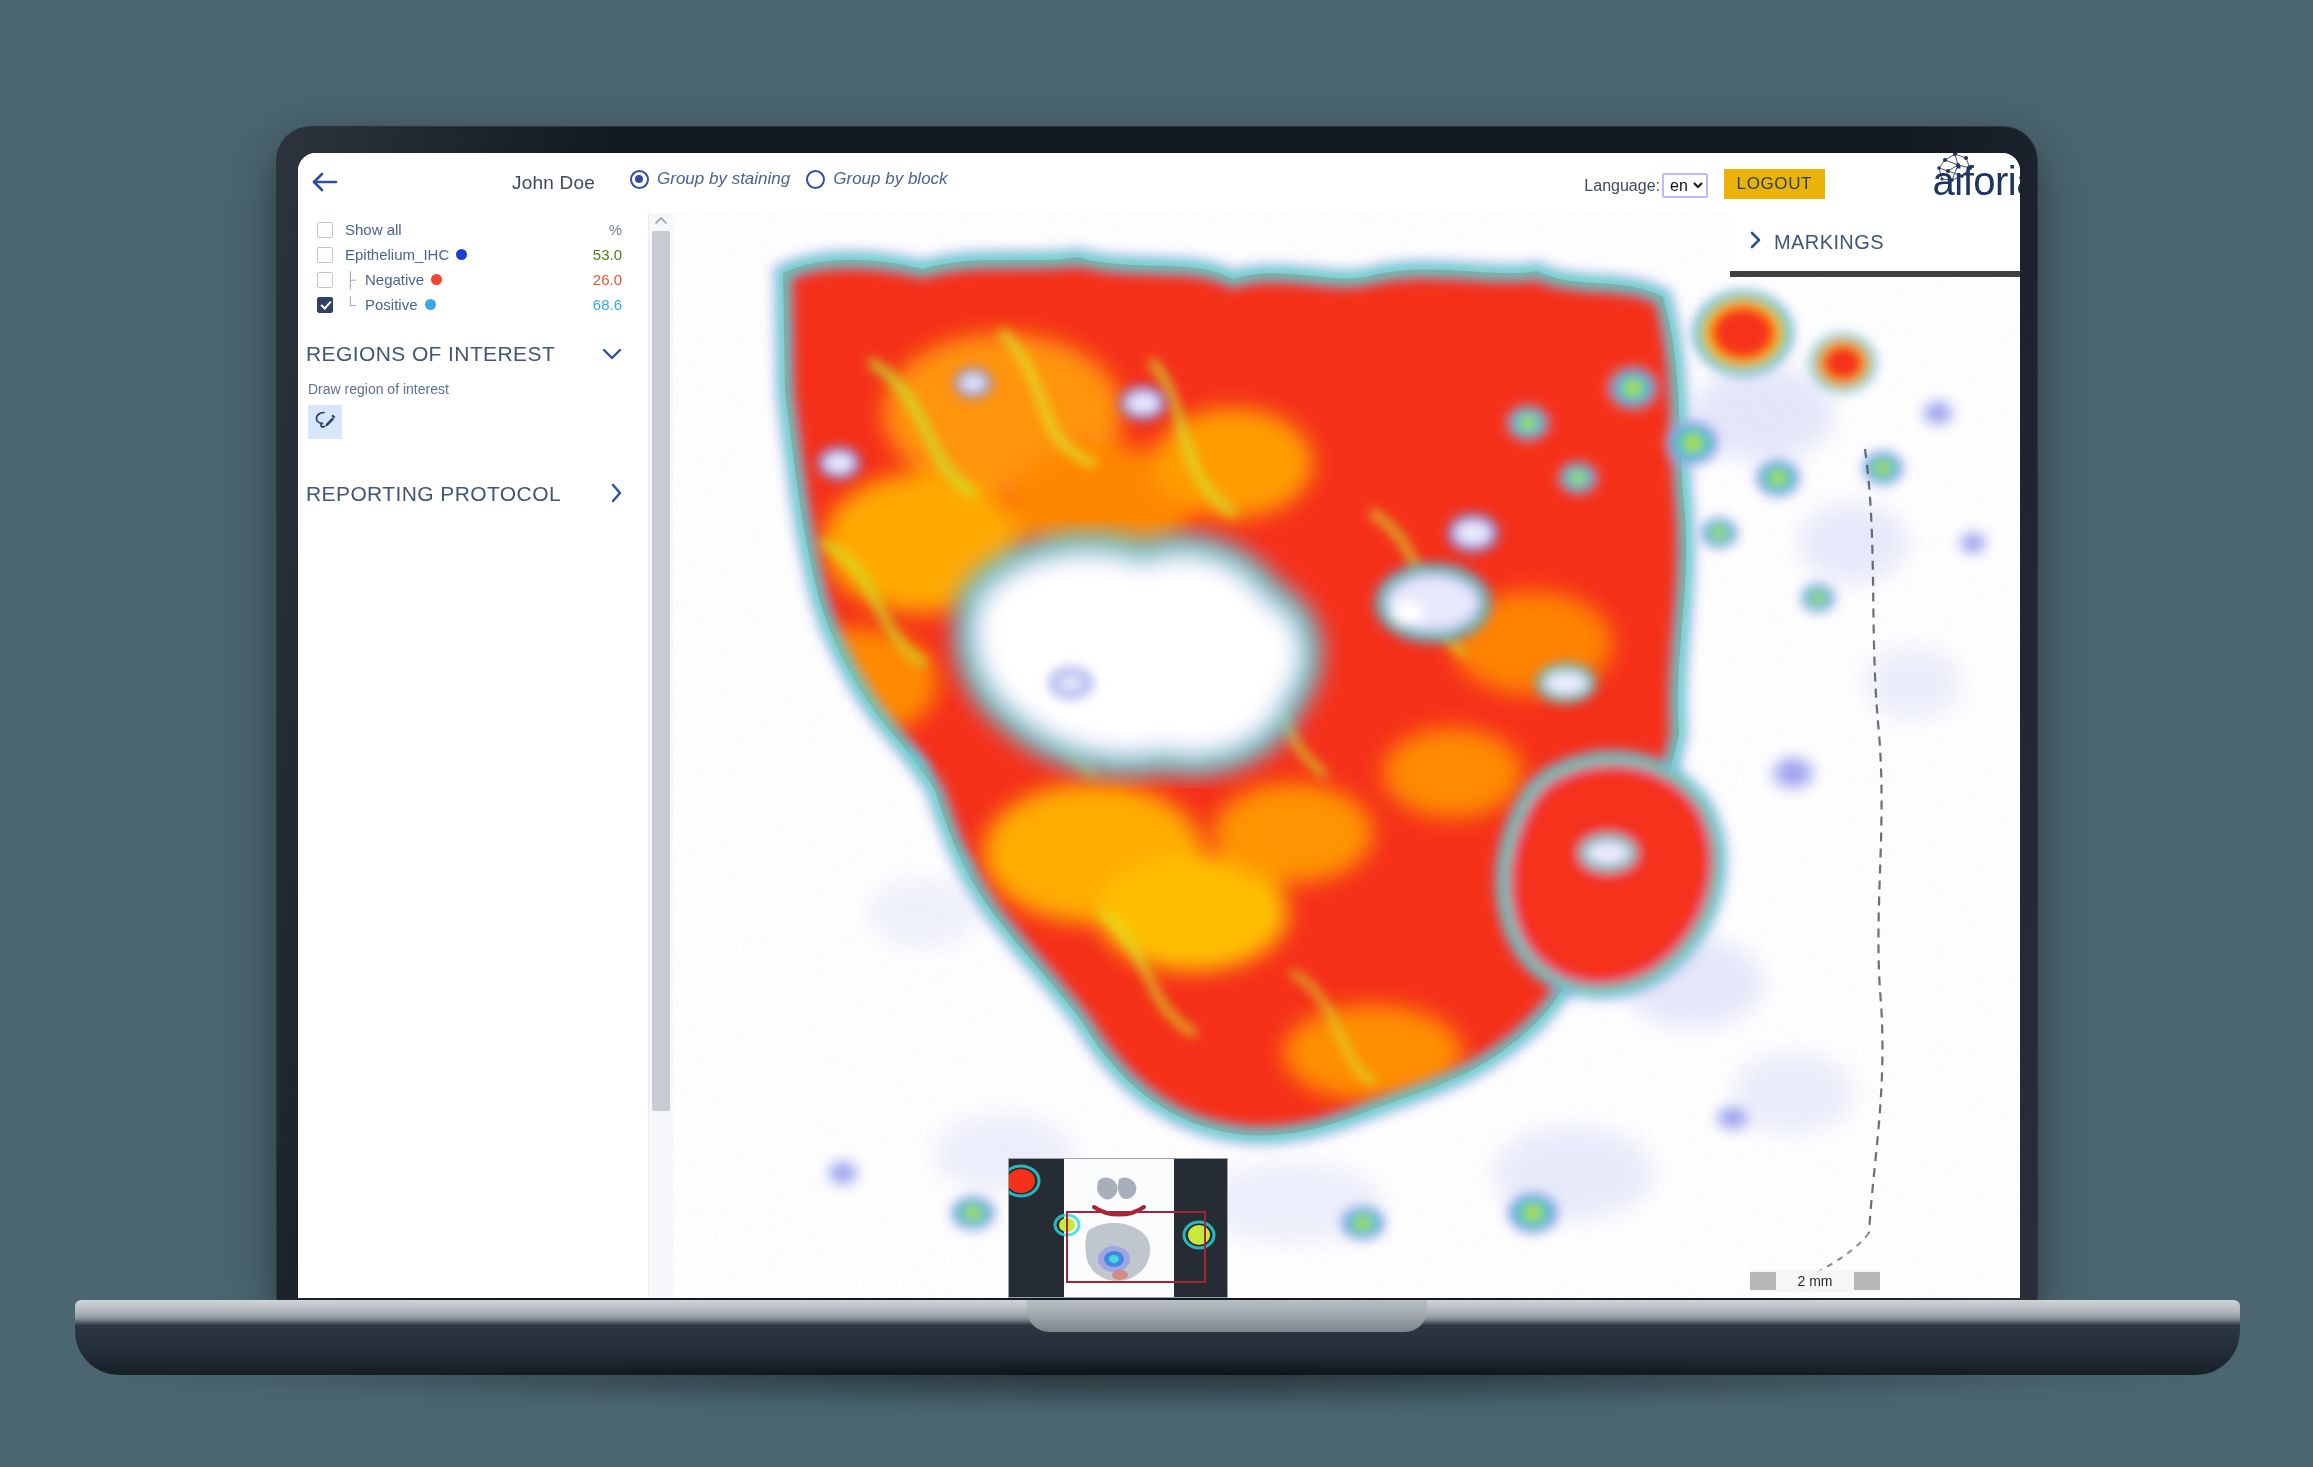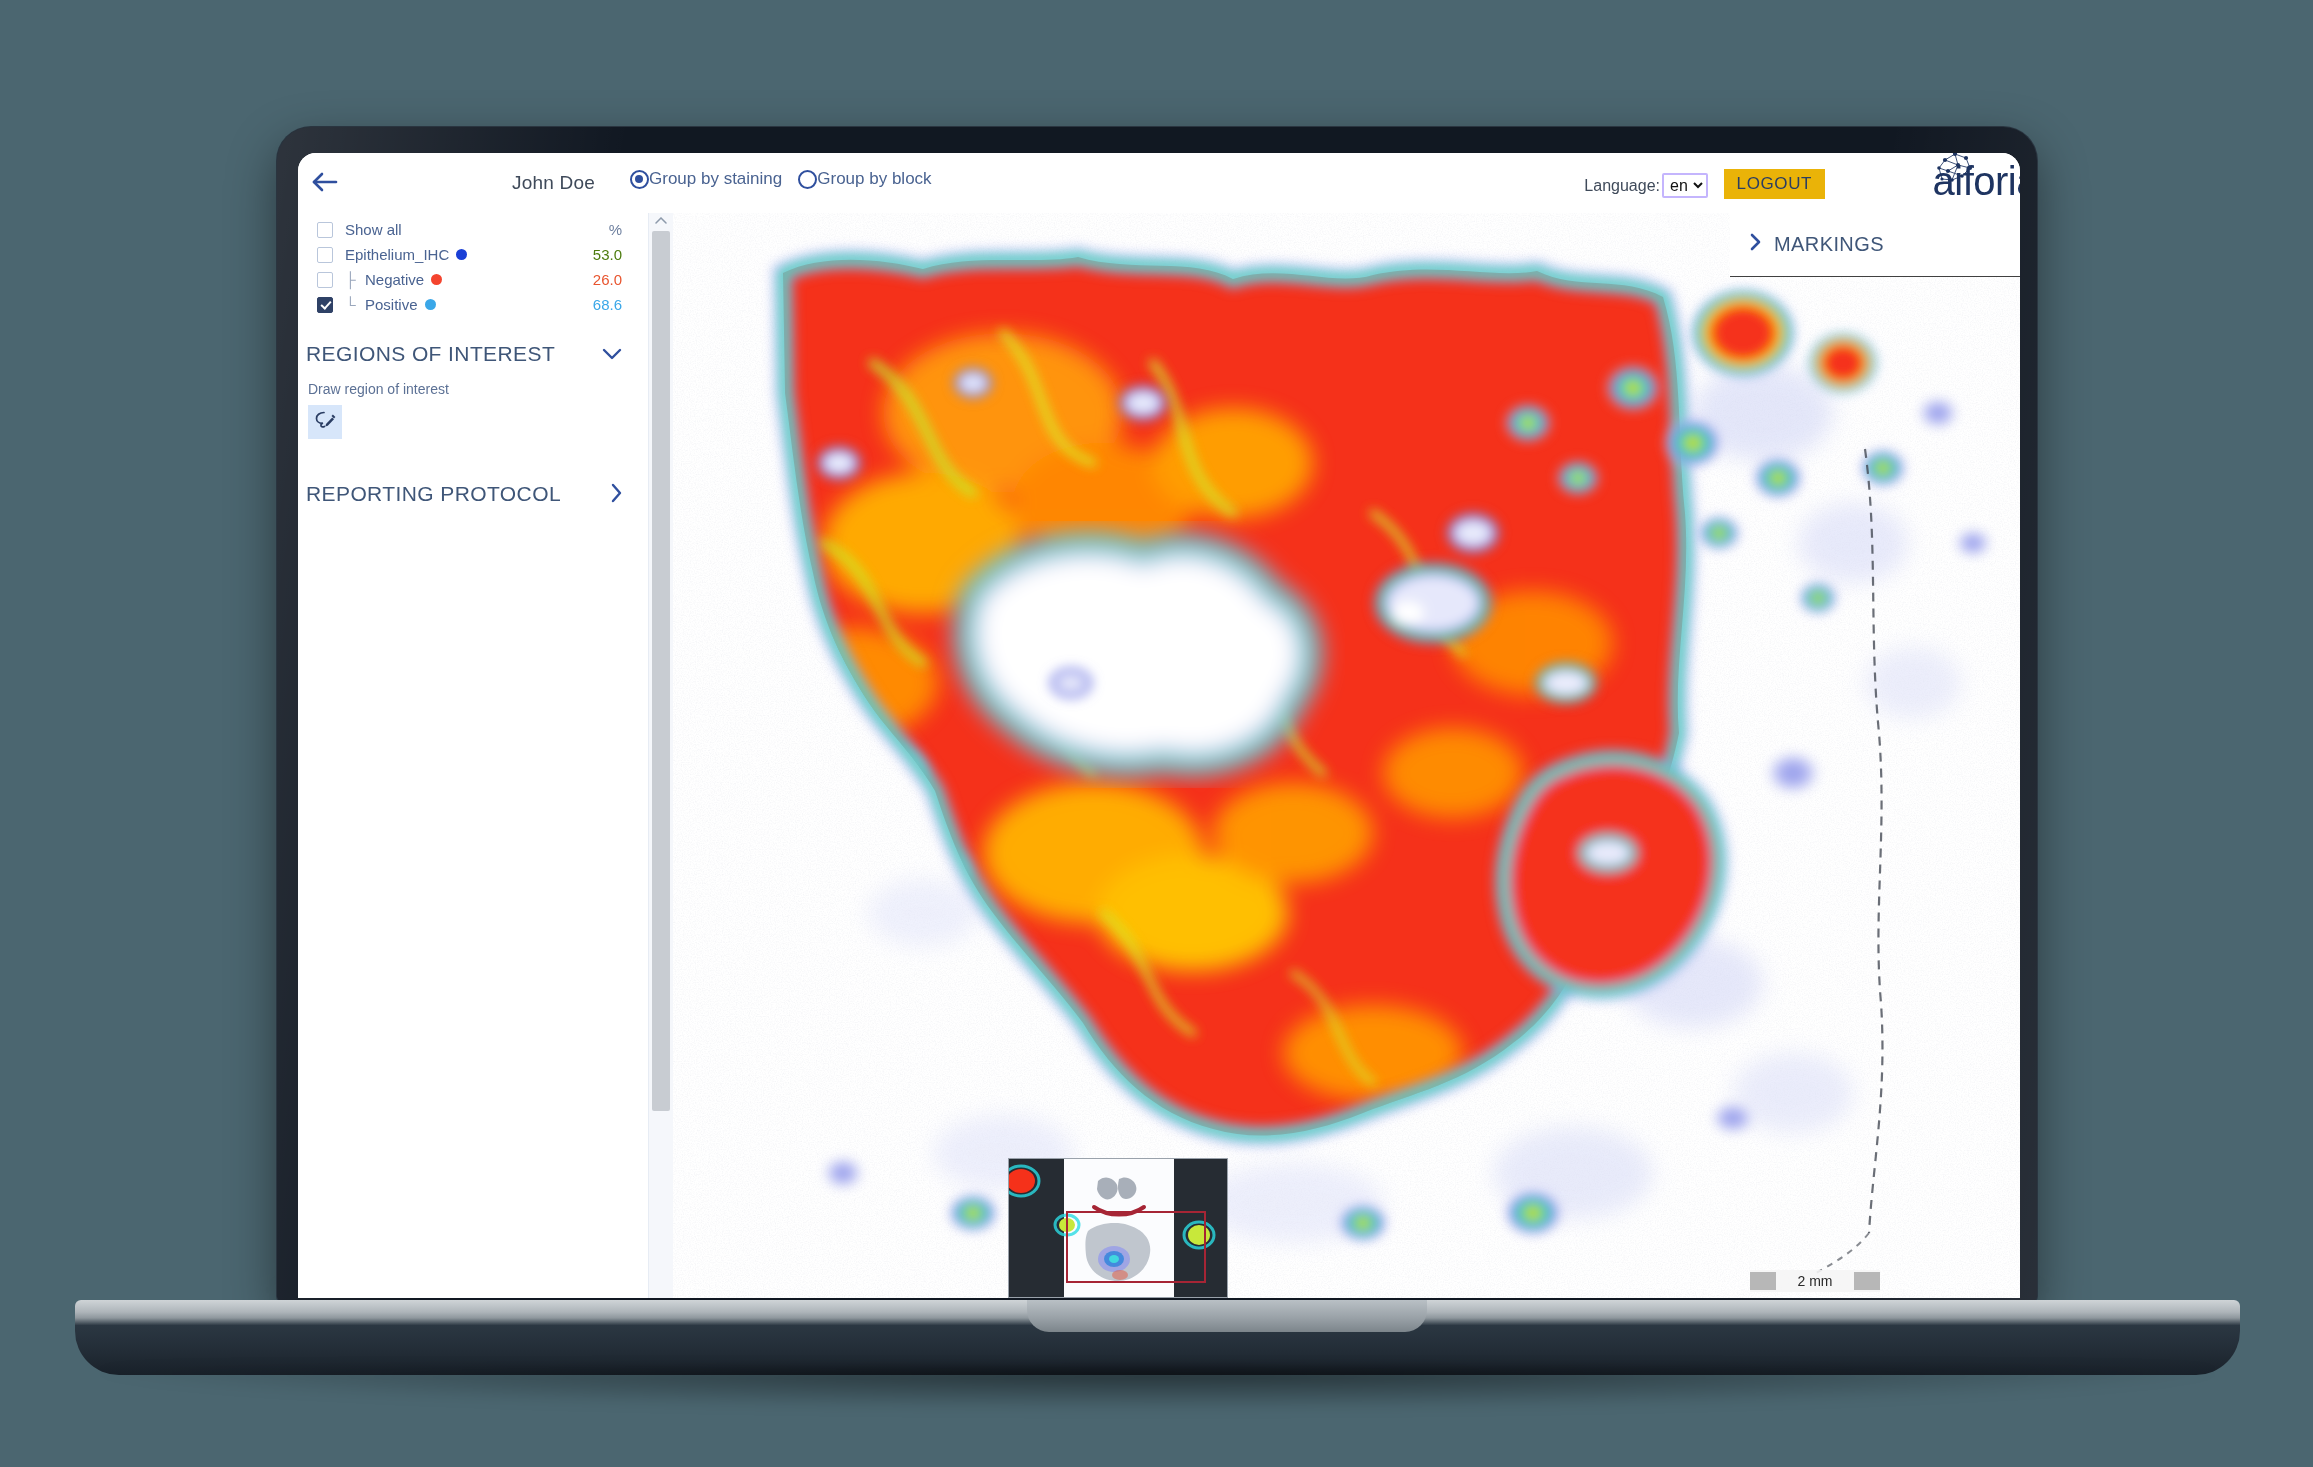"Group by staining" .radio-opt { font-style: none -> italic; gap: 0 -> 8px }
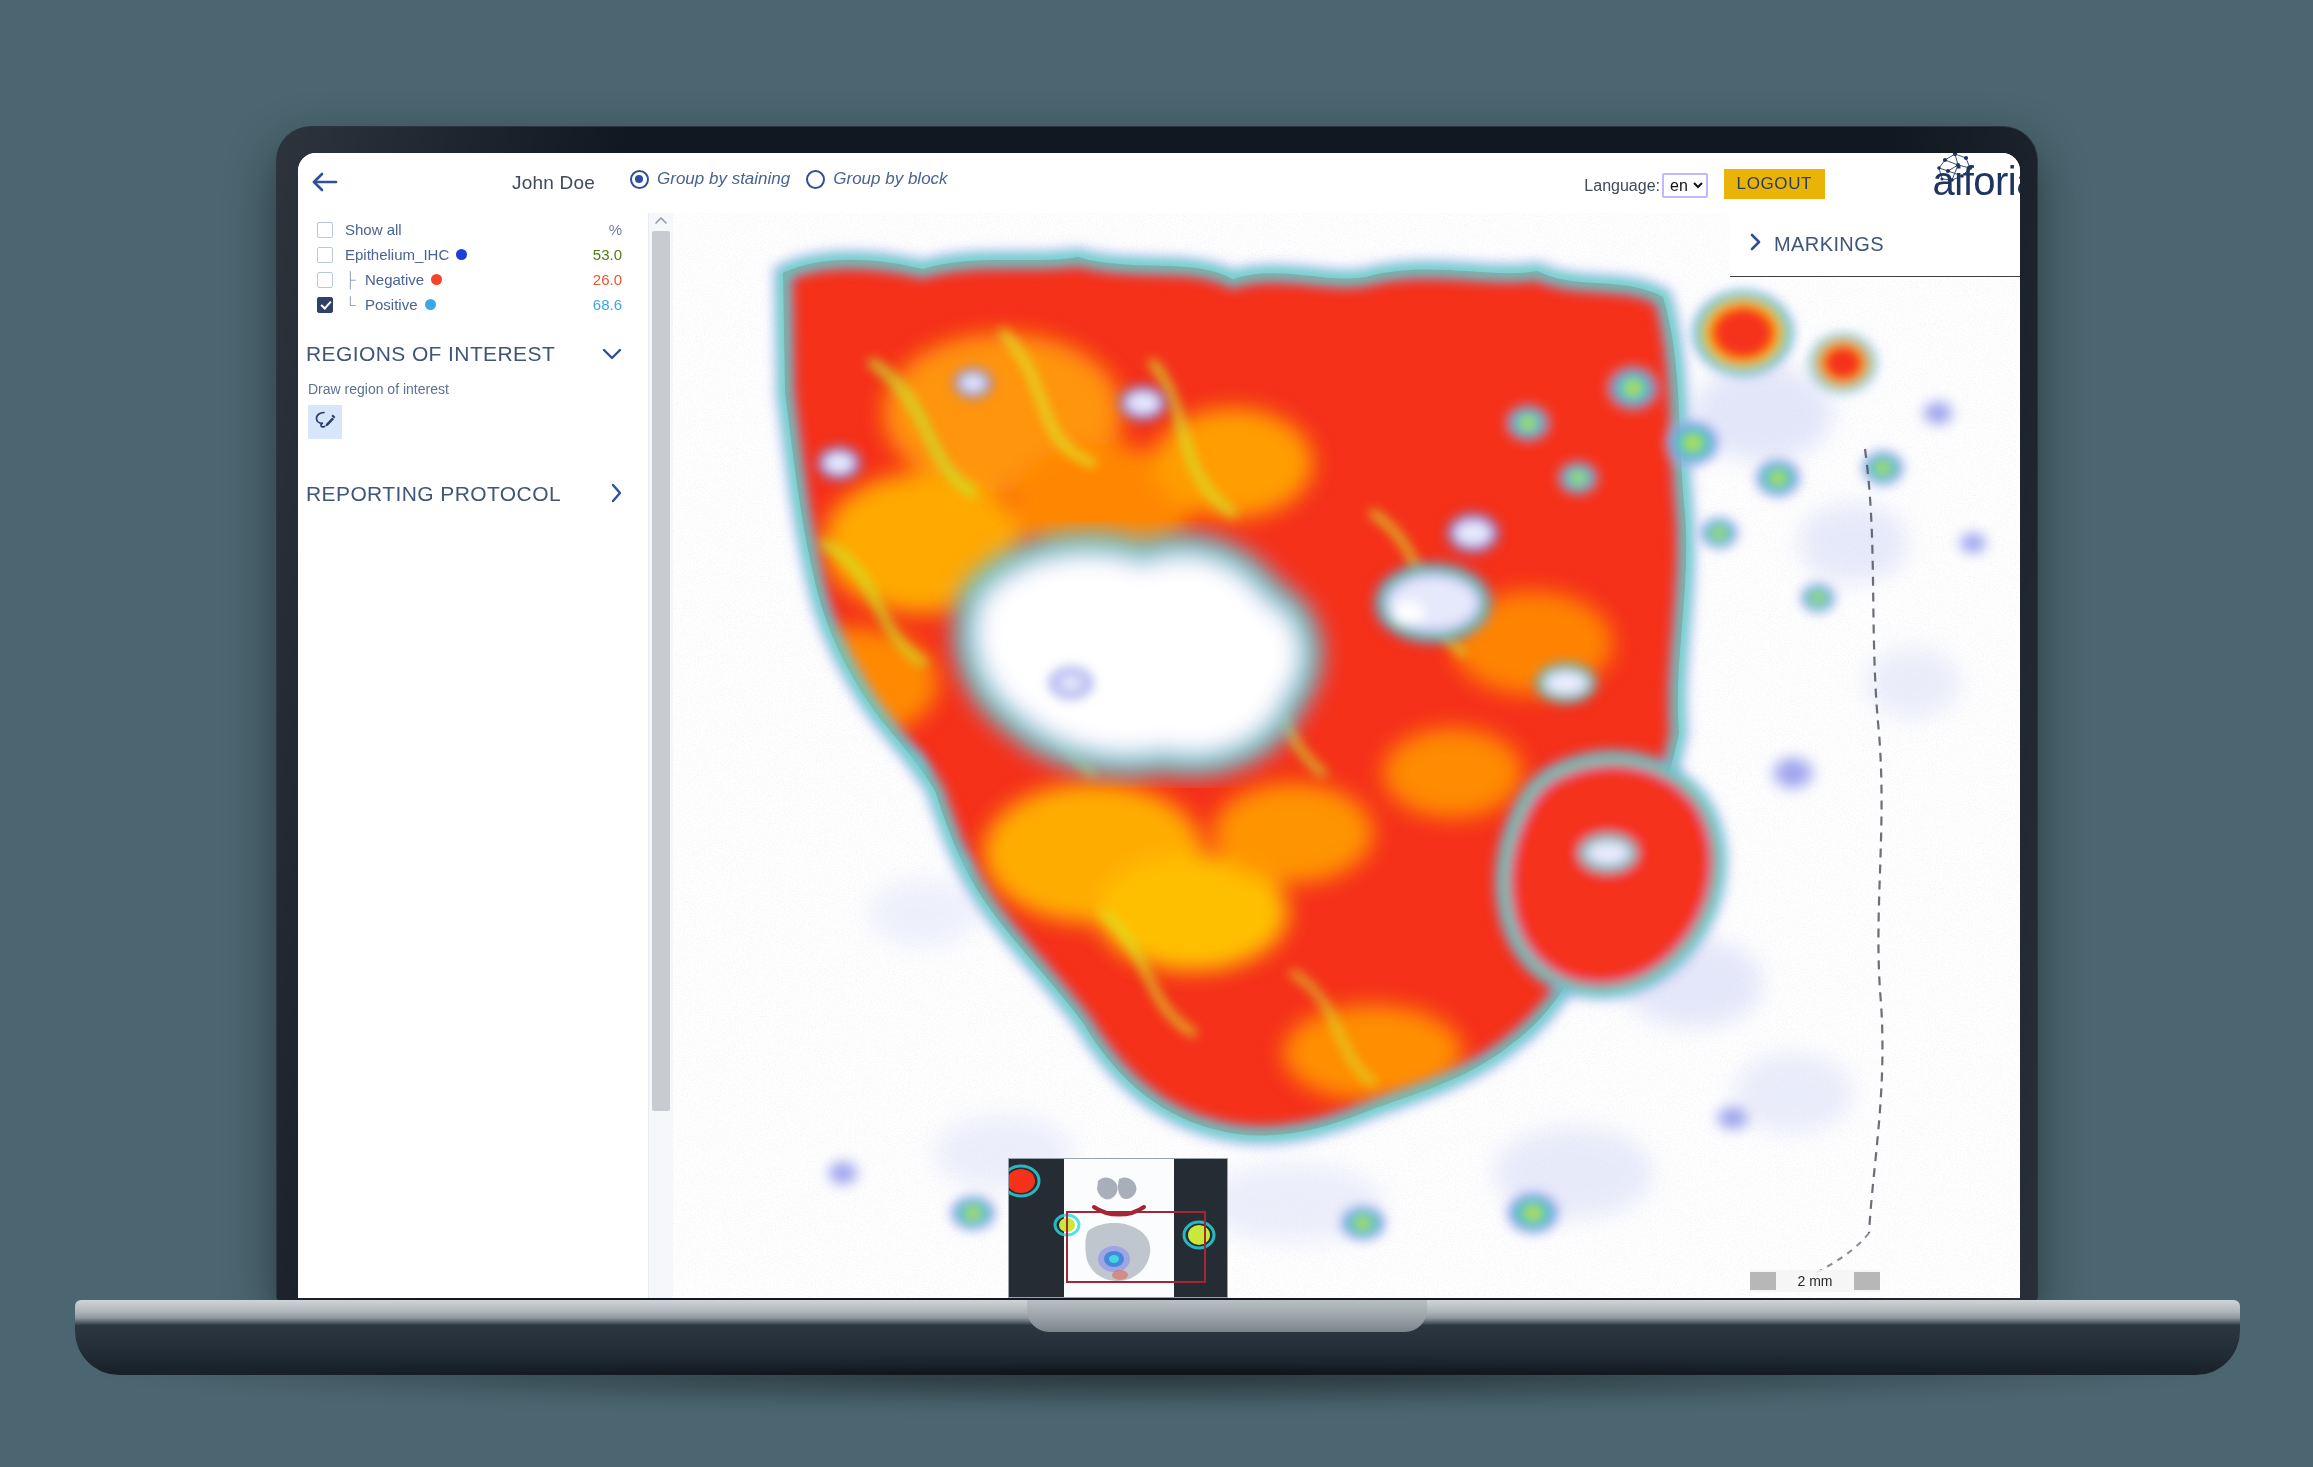"MARKINGS" .markings { border-bottom: 1px solid #404040 -> 6px solid #404040 }
